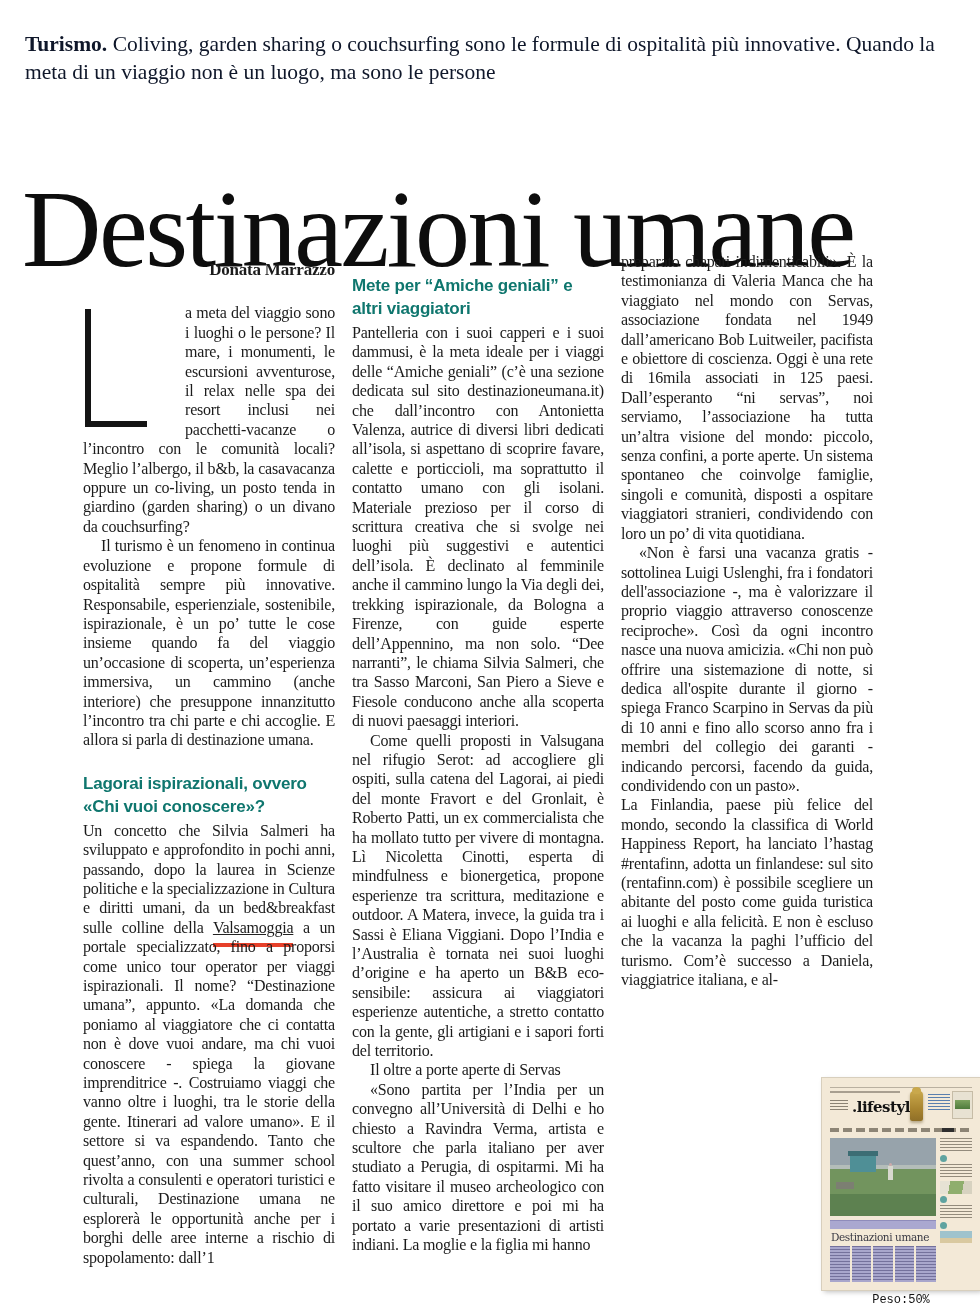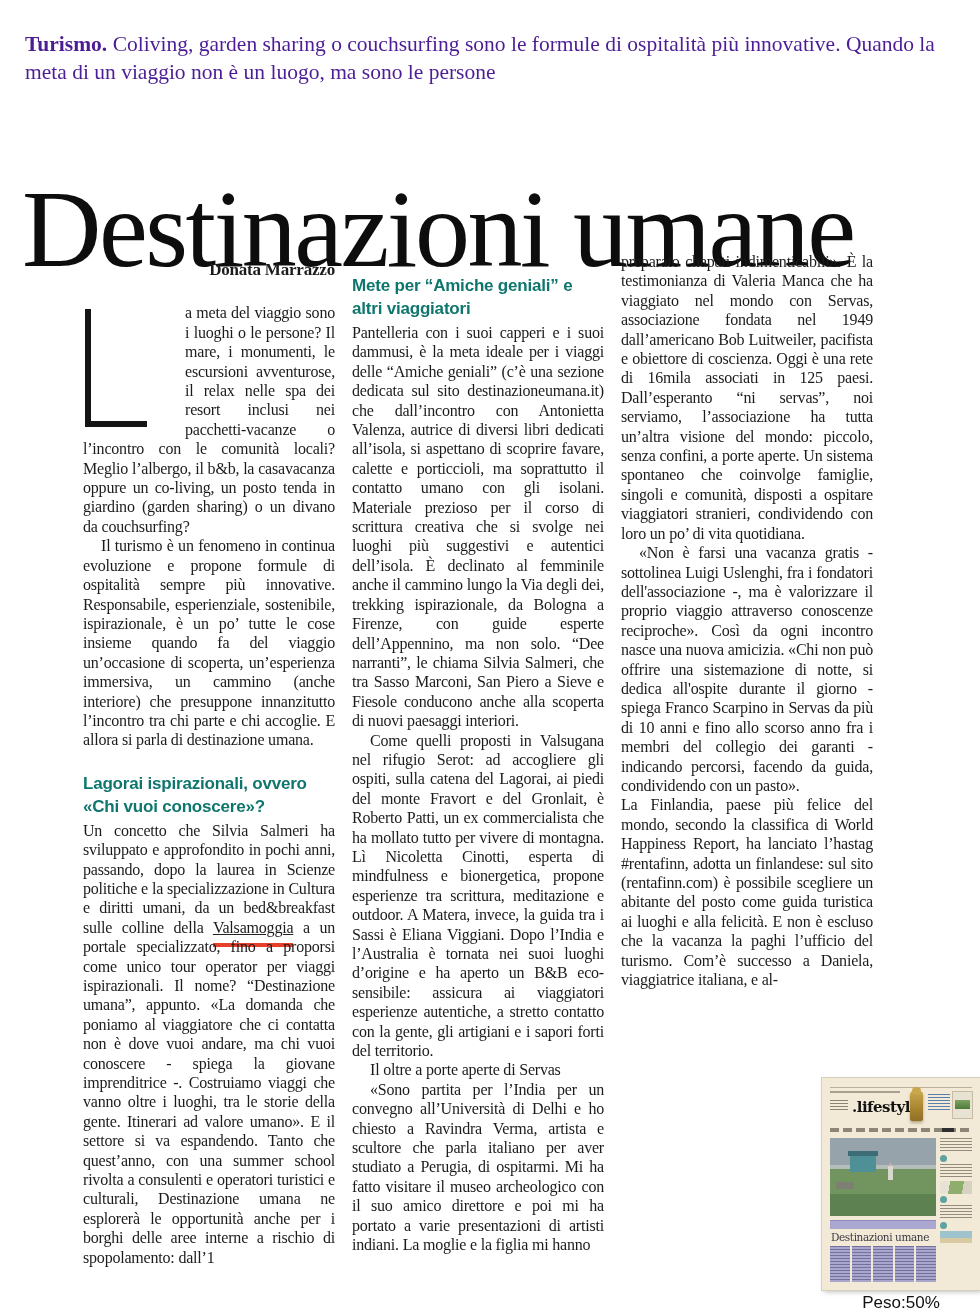"Turismo. Coliving, garden sharing o" .kicker { color: #4c1d95 -> #0f172a }
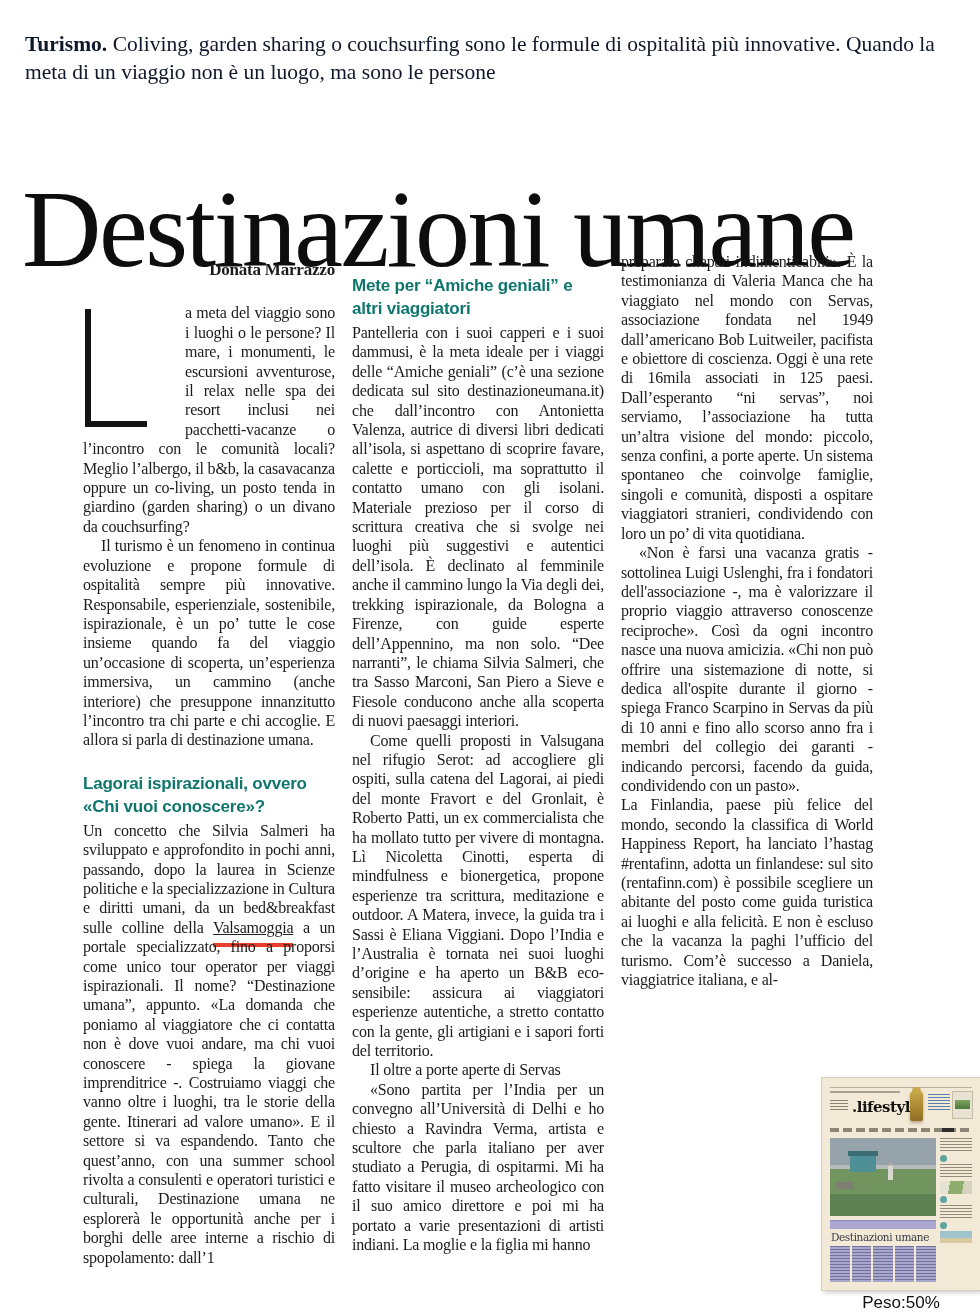"Peso:50%" .t-weight { font-family: Liberation Sans, sans-serif -> Liberation Mono, monospace; font-size: 17px -> 12px }
